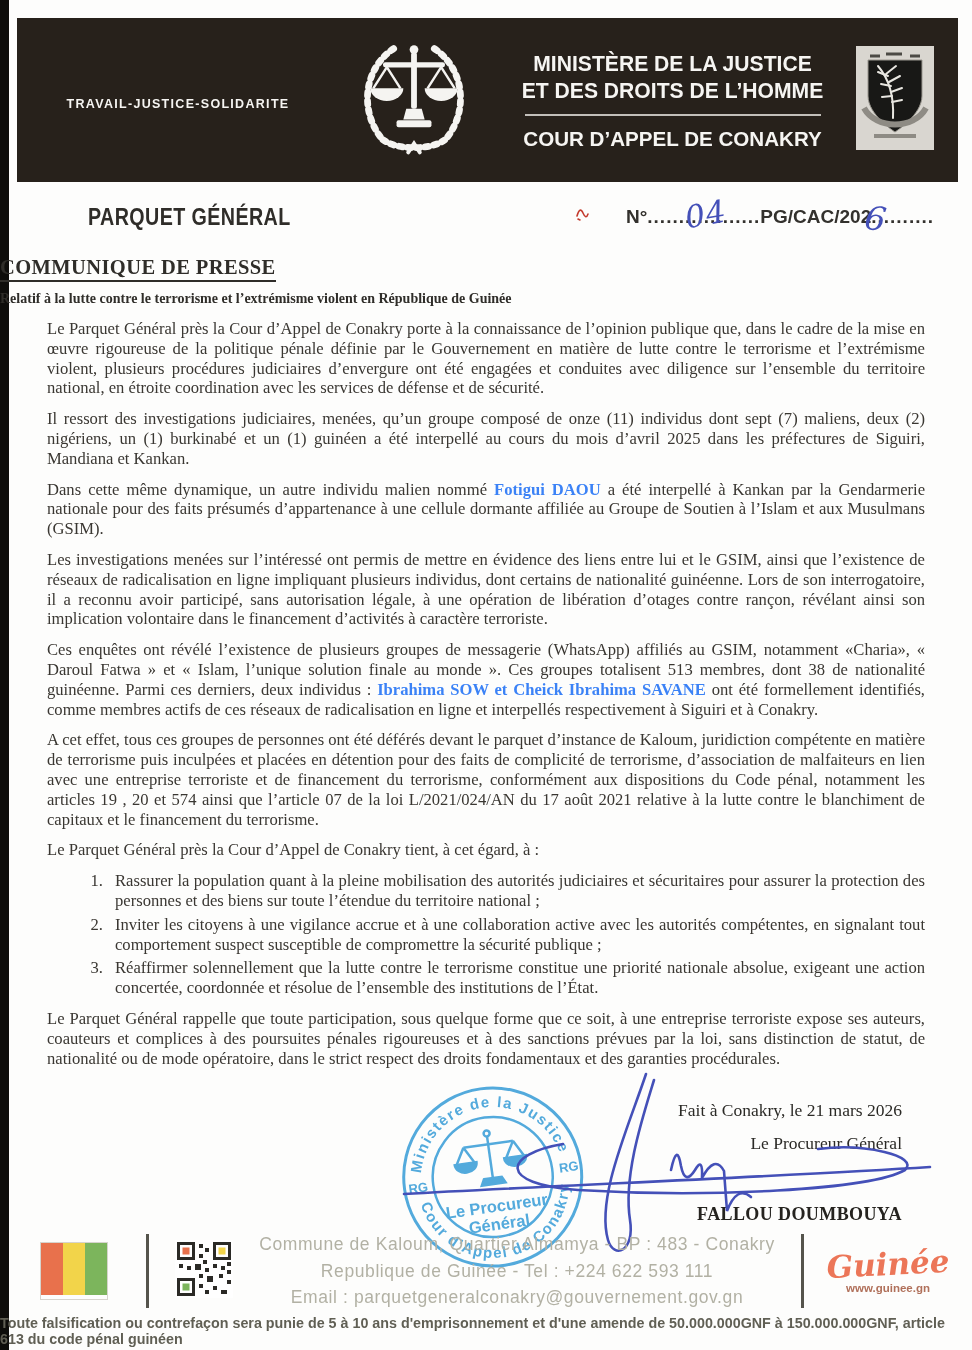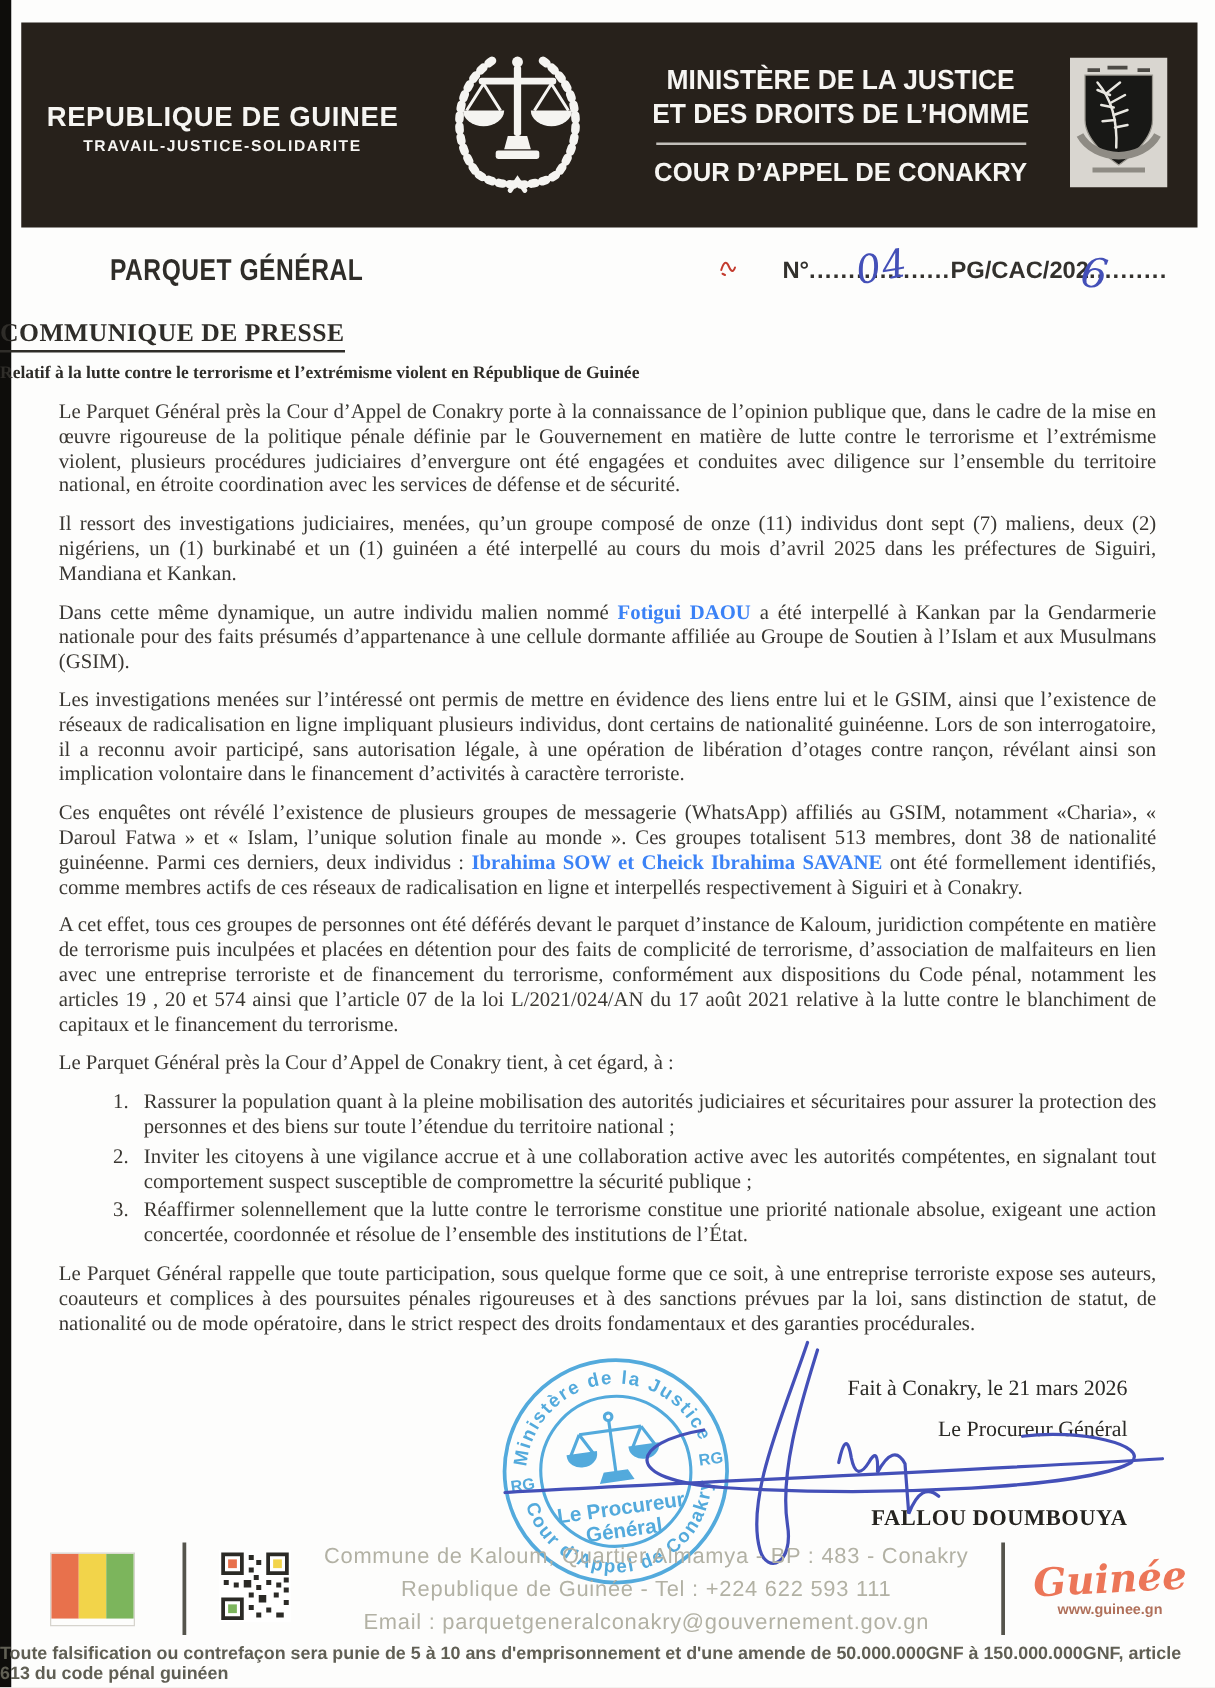"REPUBLIQUE DE GUINEE" div.b-title { html: <div>REPUBLIQUE DE GUINEE</div> -> none }
